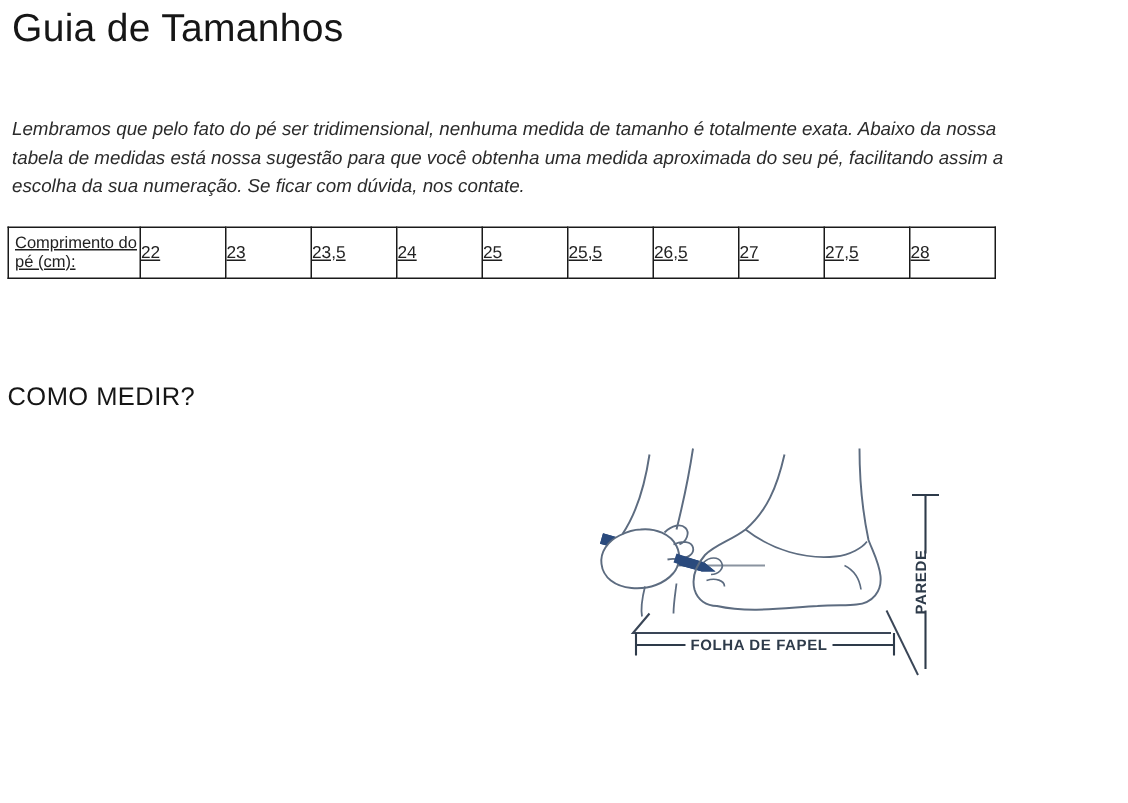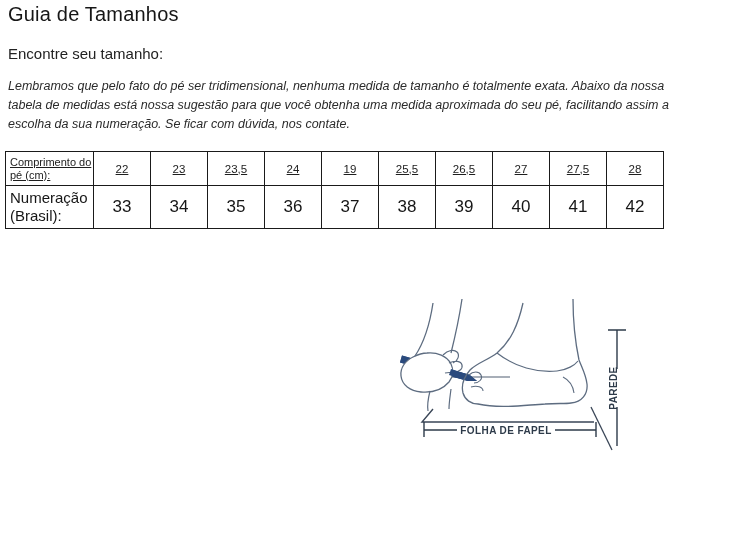"Guia de Tamanhos" .page-title { font-size: 20px -> 26px }
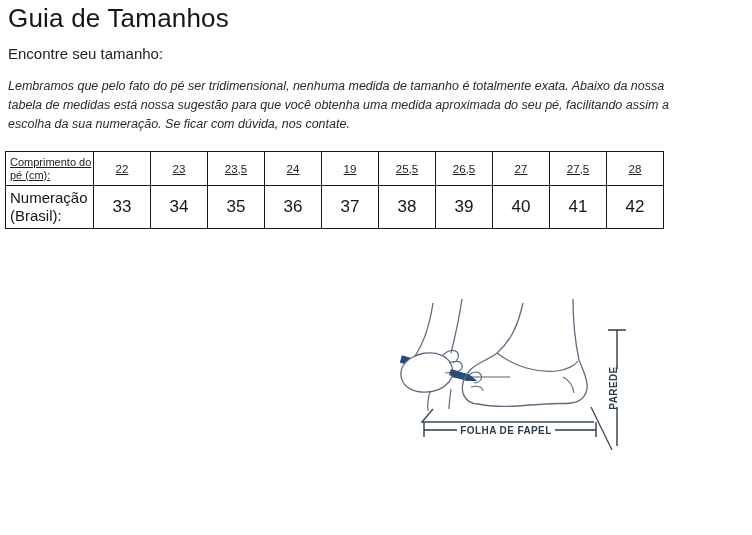"Encontre seu tamanho:" h2.section-subtitle { html: <h2>Encontre seu tamanho:</h2> -> none }
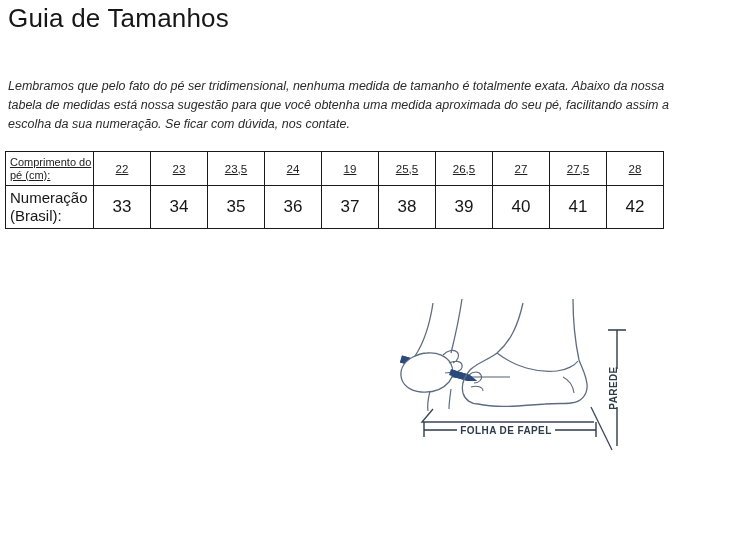"22" table.size-table td { text-align: center -> none }
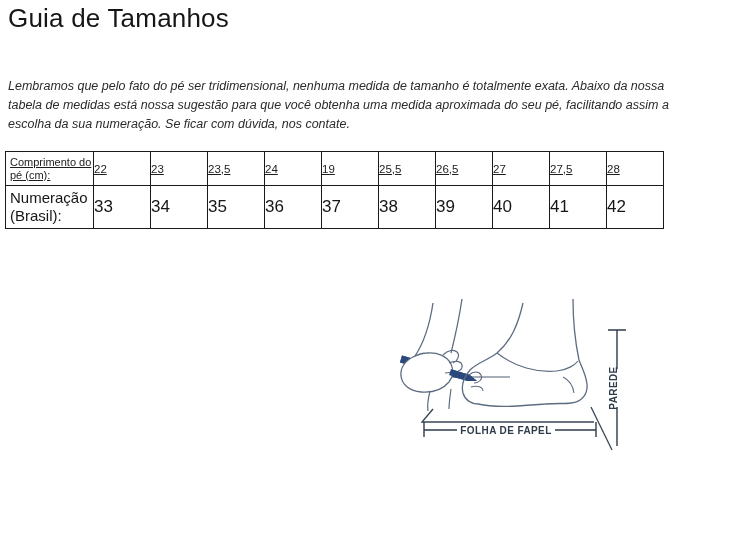"19" td.val { text: 19 -> 25 }
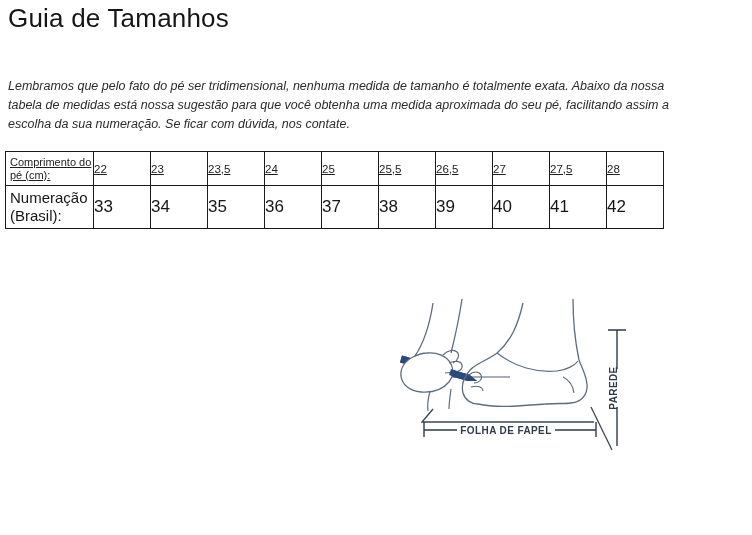"Numeração (Brasil):" tr.r2 { html: <tr> <td>Numeração (Brasil):</td> <td>33</td> <td>34</td> <td>35</td> <td>36</td> <td>37</td> <td>38</td> <td>39</td> <td>40</td> <td>41</td> <td>42</td> </tr> -> none }
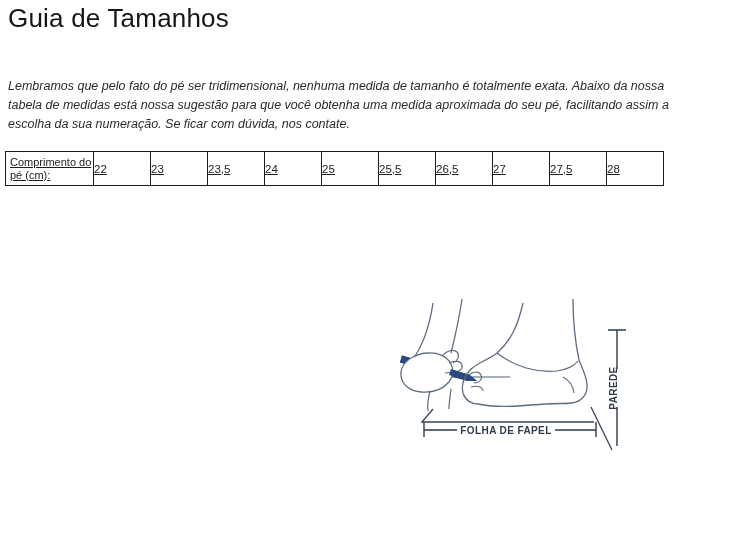"COMO MEDIR?" h3.measure-heading { html: none -> <h3>COMO MEDIR?</h3> }
